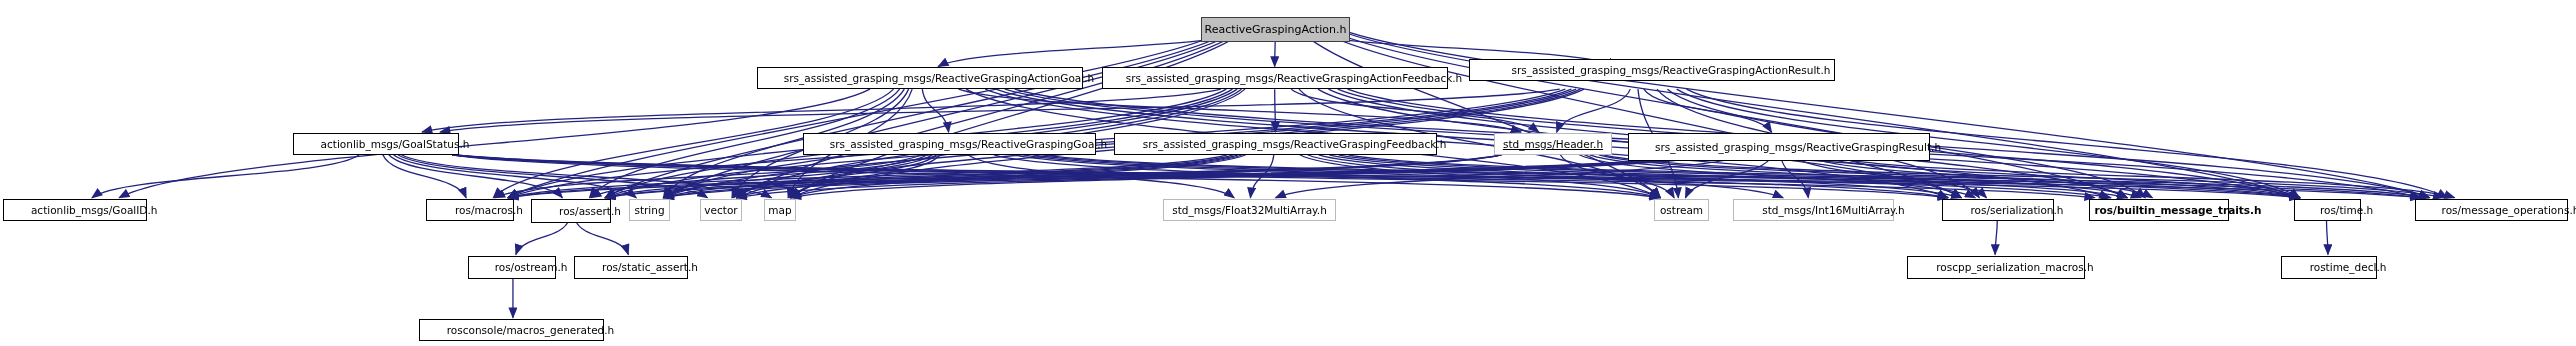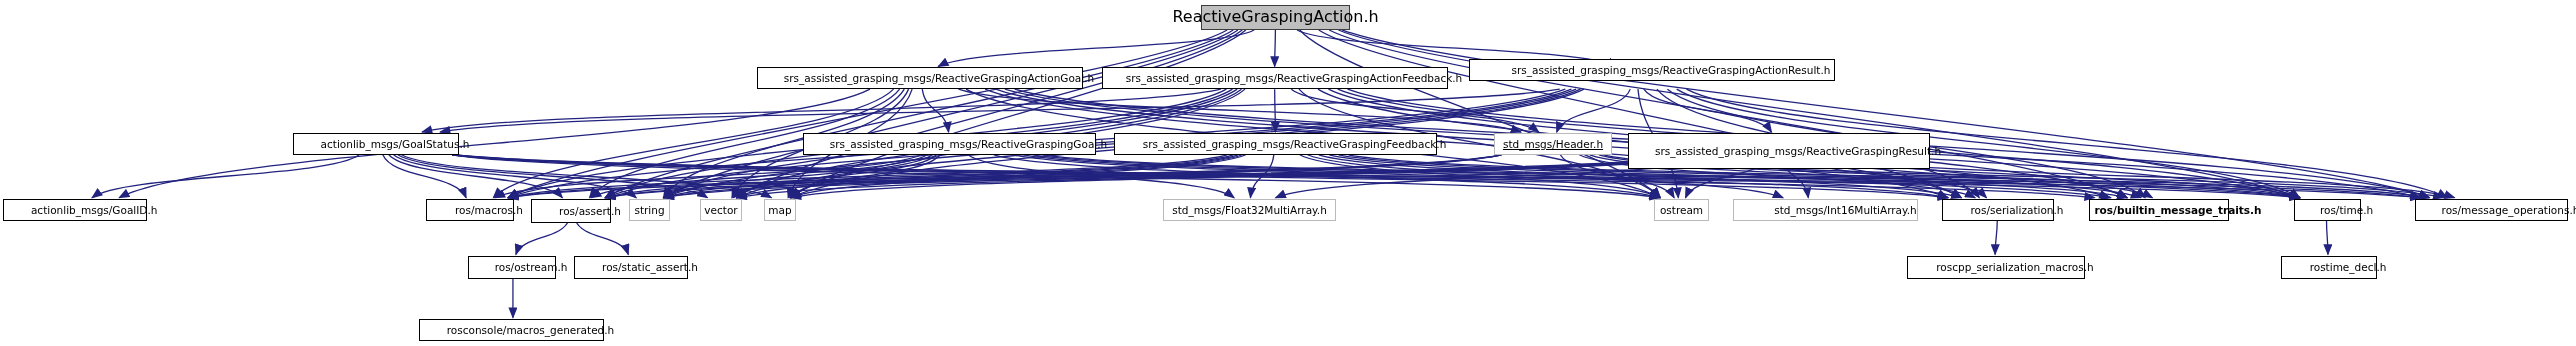"ReactiveGraspingAction.h" .node.root { font-size: 16px -> 11px; margin-top: none -> 12px }
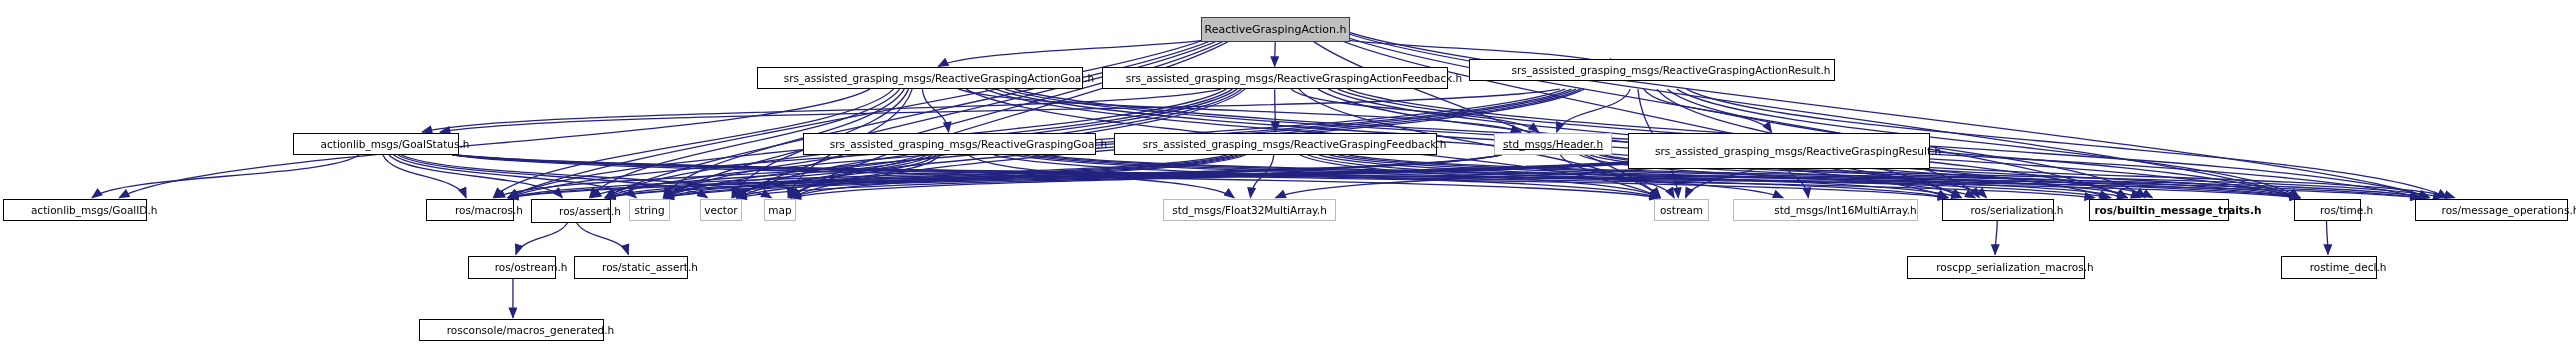"srs_assisted_grasping_msgs/ReactiveGraspingResul" div.node { height: 36px -> 28px }
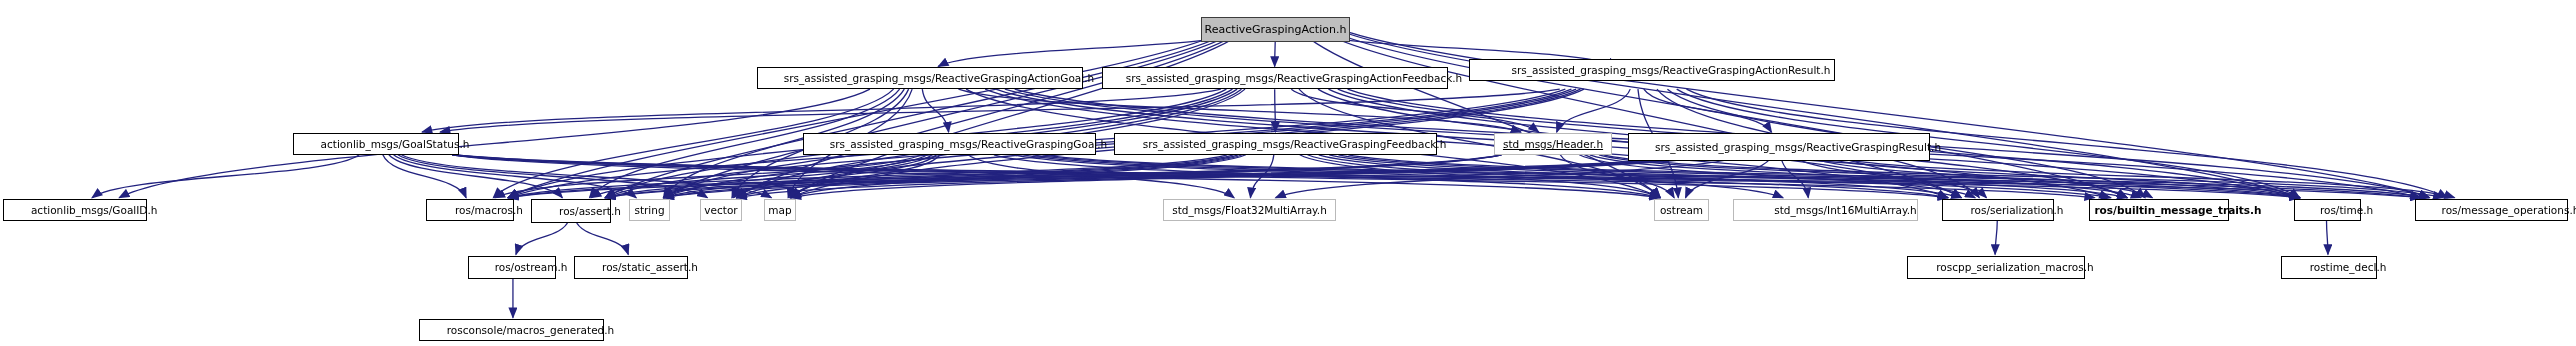"std_msgs/Int16MultiArray.h" div.node { width: 185px -> 161px }
